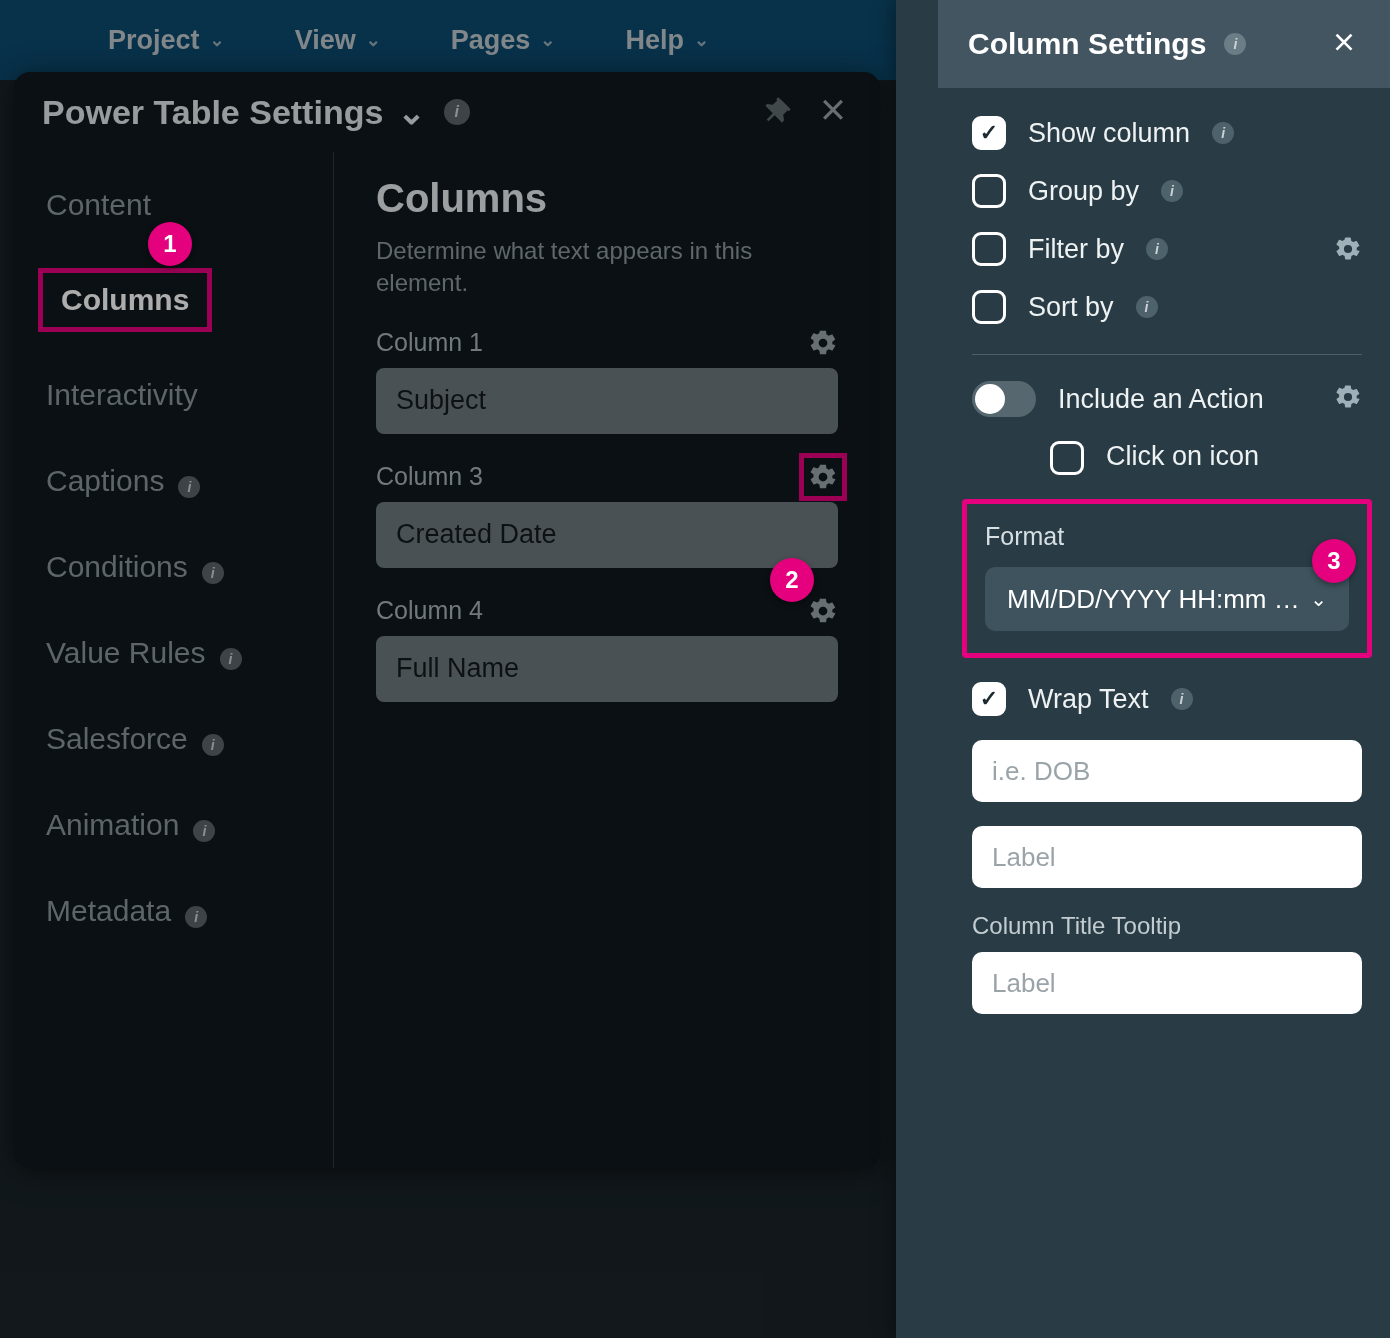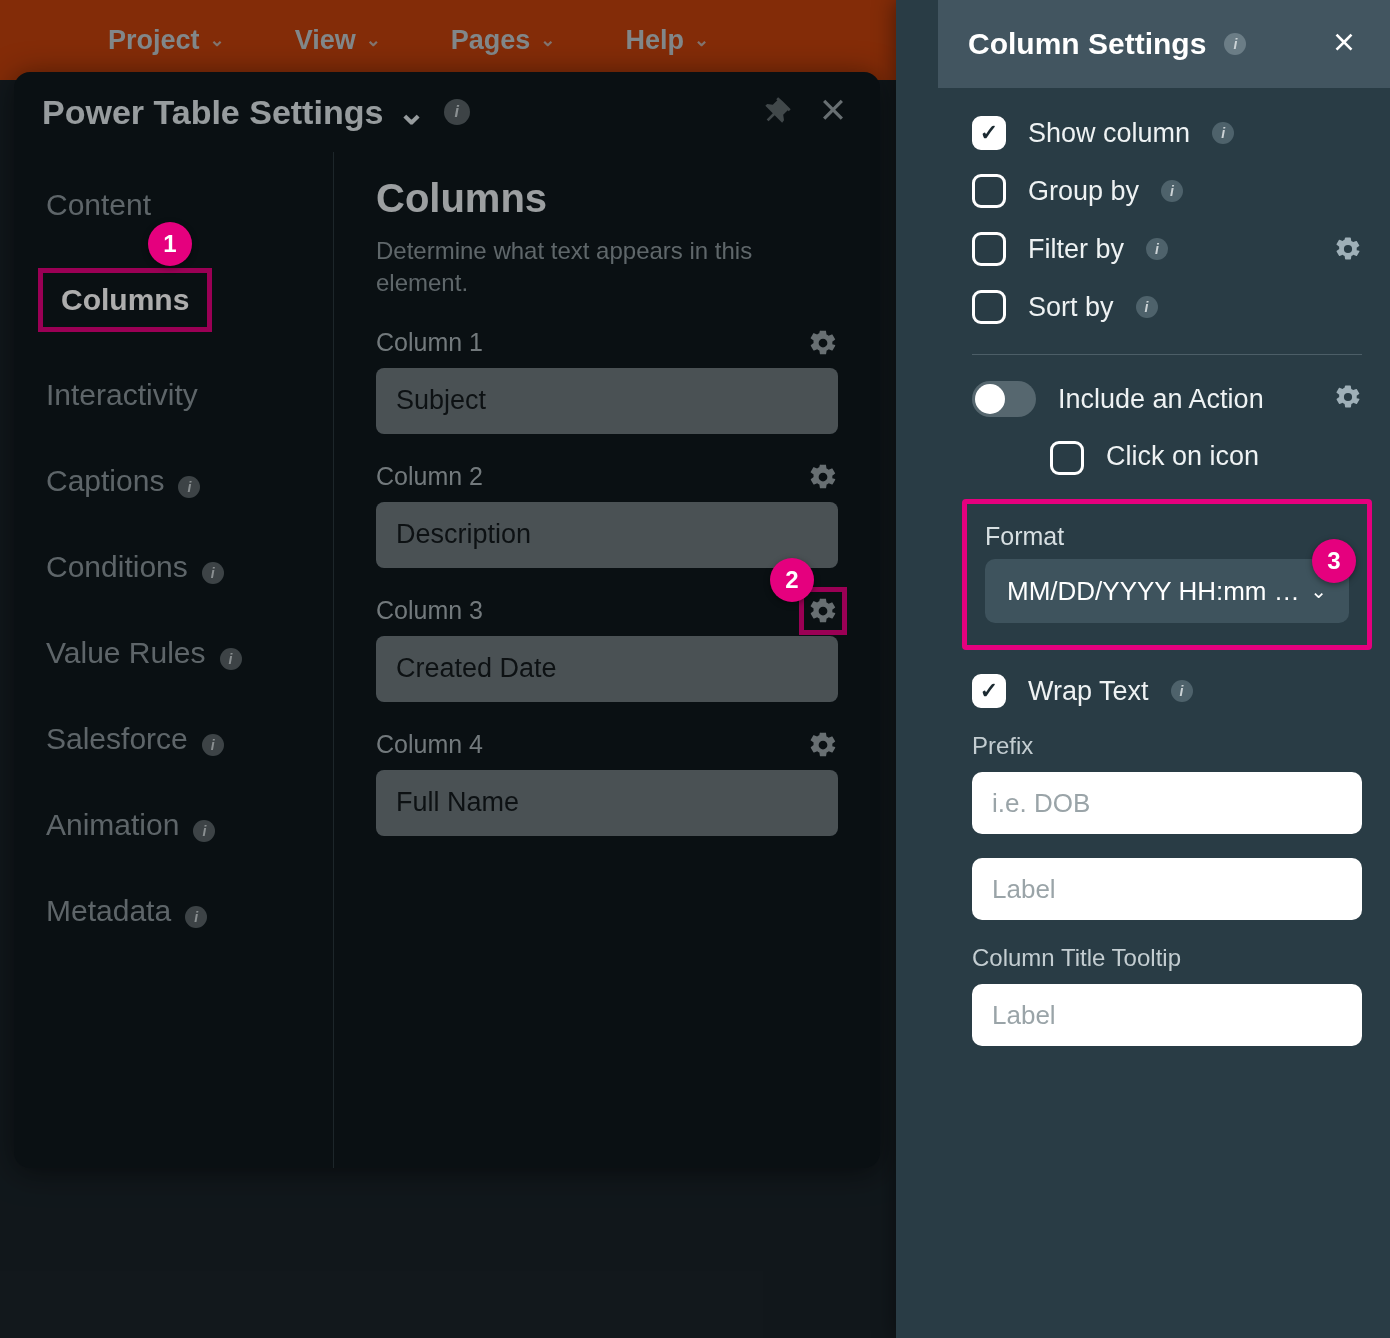"Project" .menubar { background: #c2410c -> #0c4a6e }
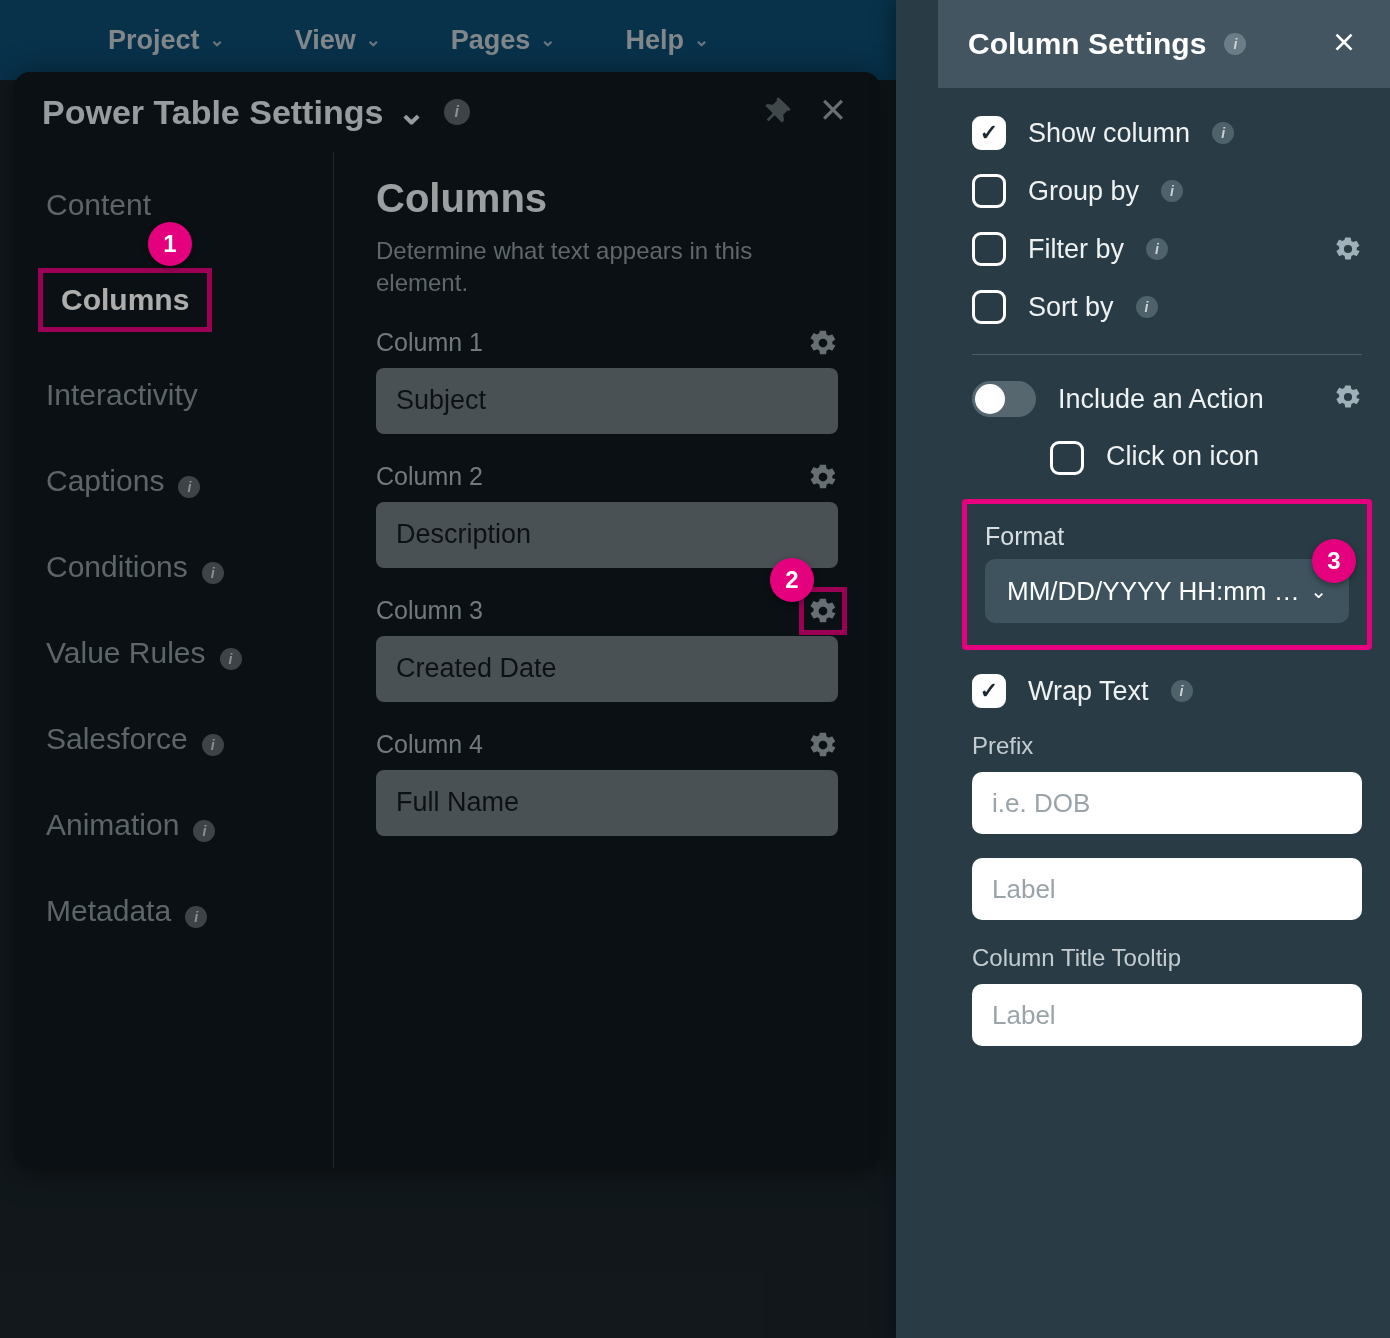"Column 2" div.col-block { html: <div> <div> <span>Column 2</span> <span> <svg> <use></use> </svg> </span> </div> <div> <span>Description</span> </div> </div> -> none }
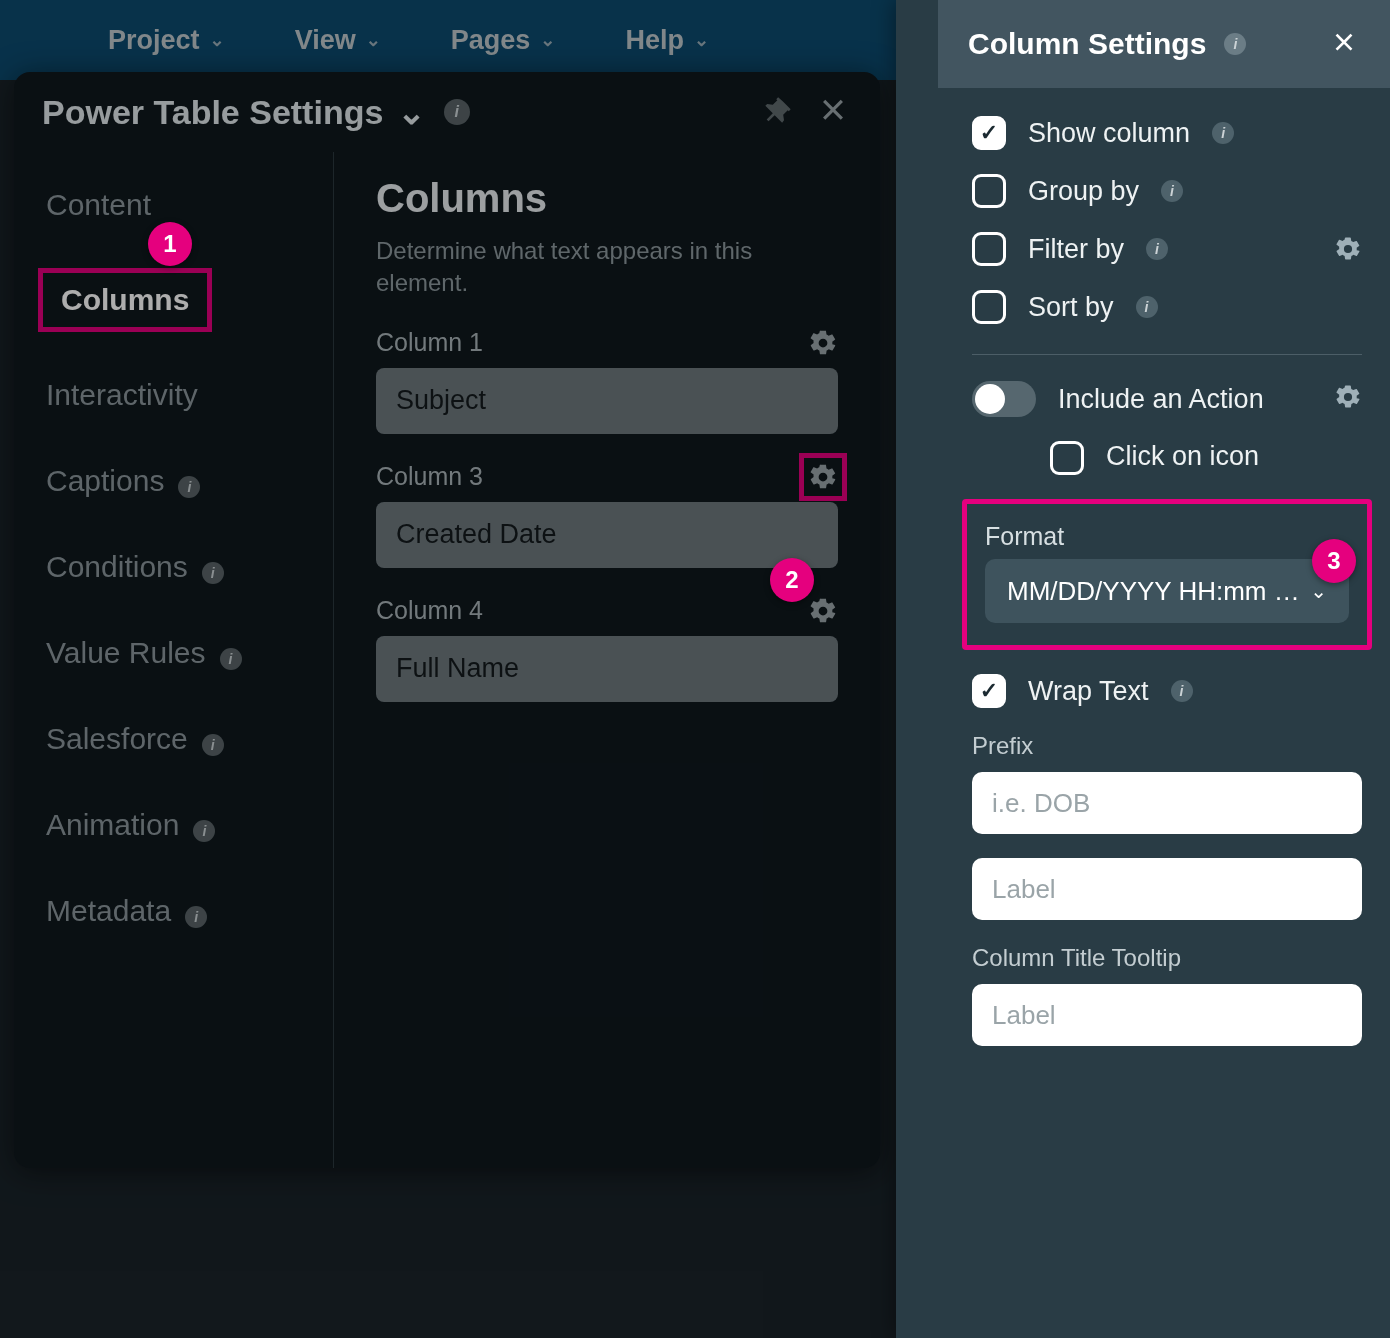"MM/DD/YYYY HH:mm …" .format-select { margin-top: 8px -> 16px }
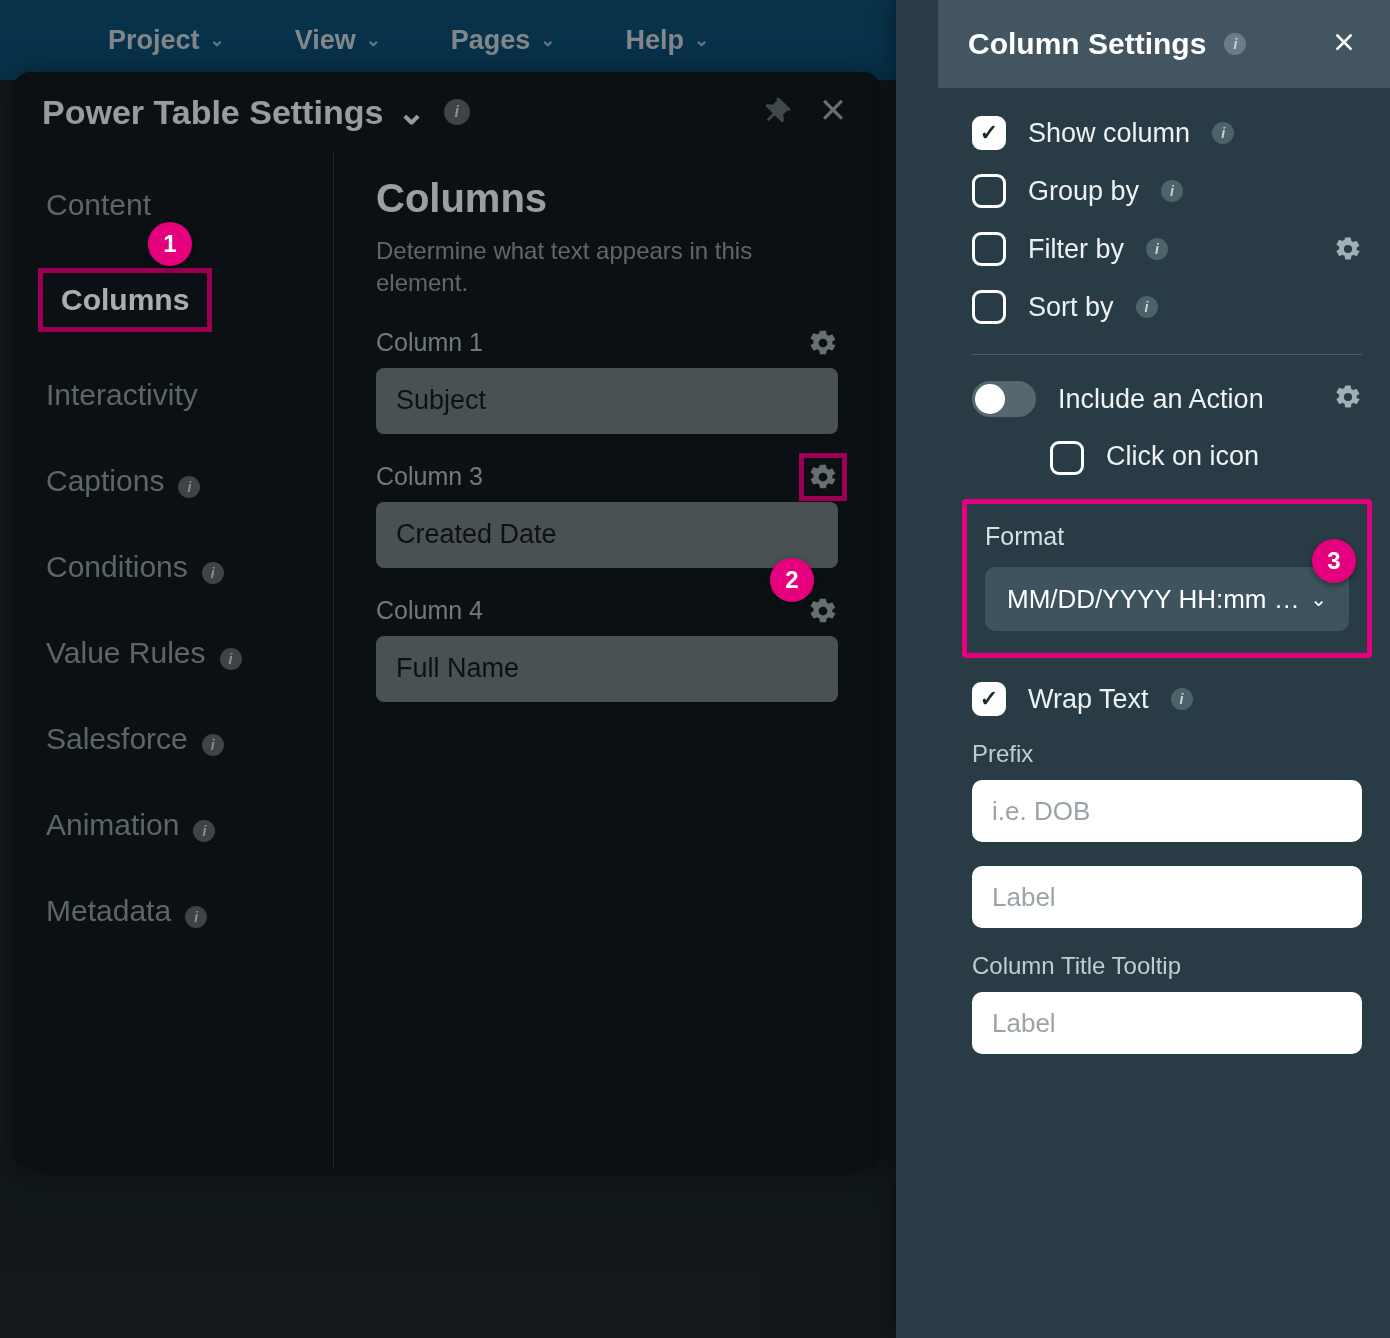"Prefix" div.flabel { html: <div>Prefix</div> -> none }
